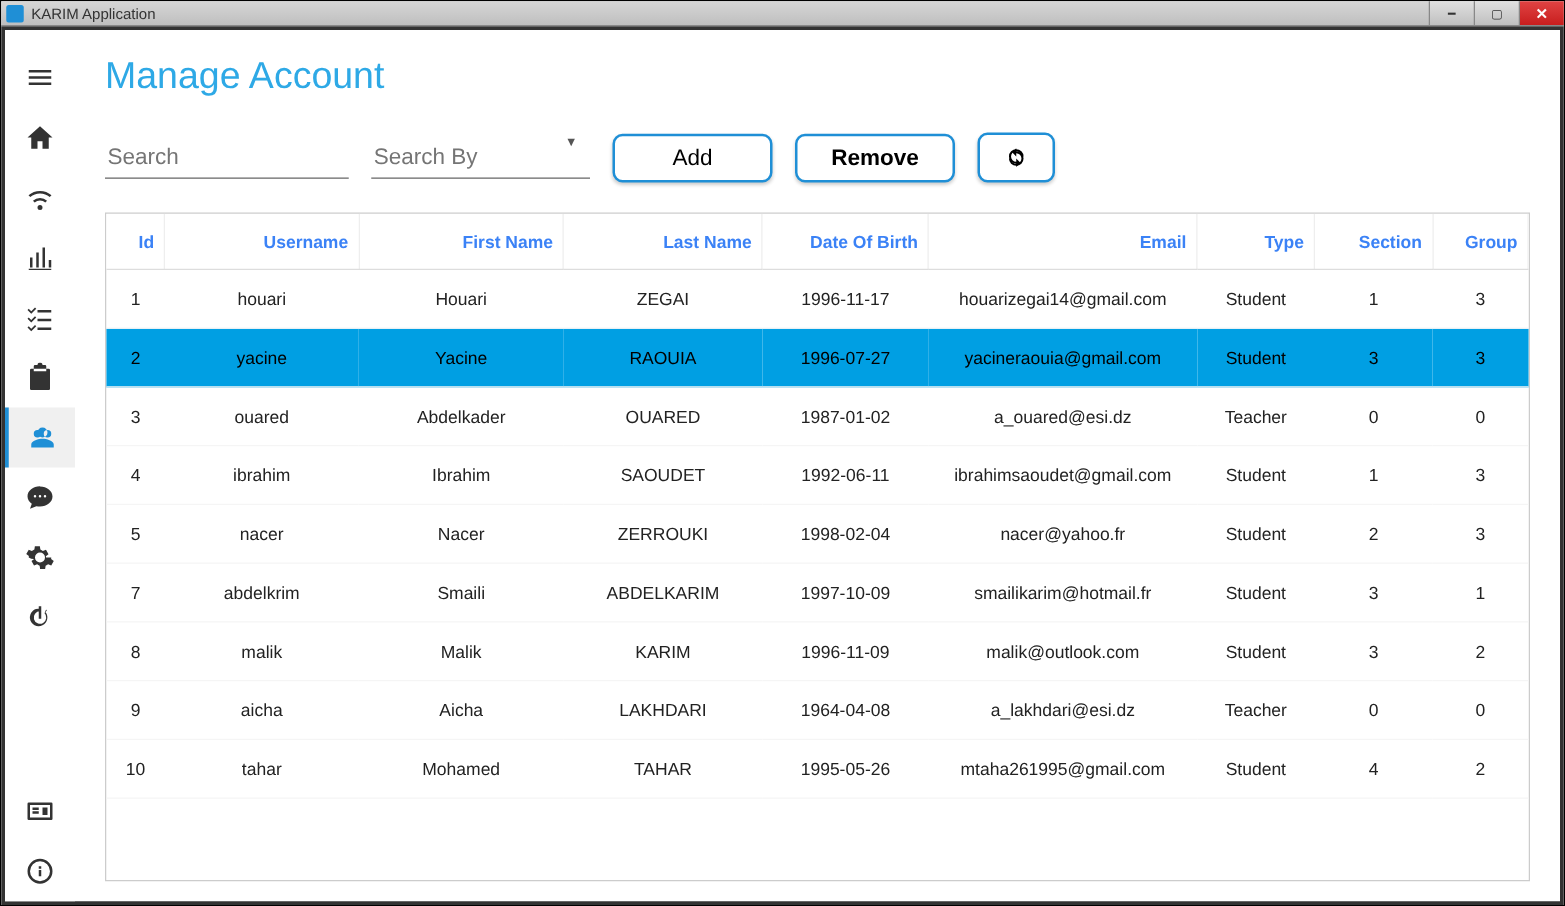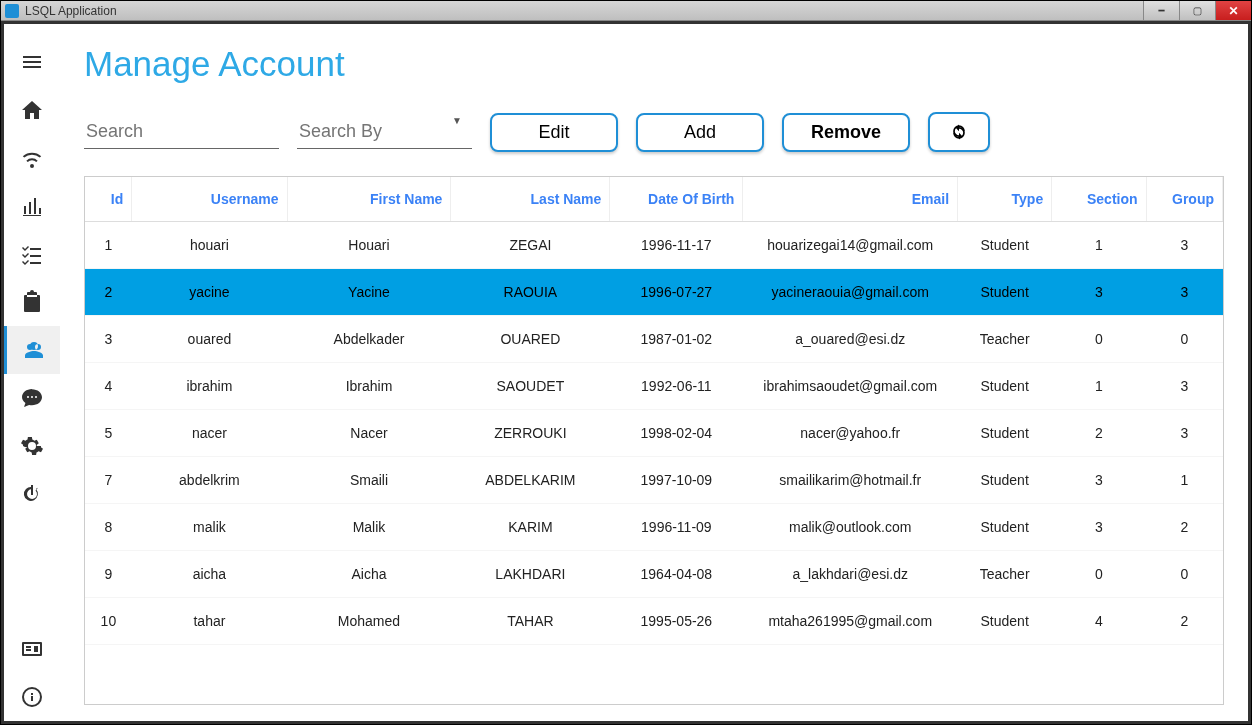"LSQL Application" div.titlebar-title { text: LSQL -> KARIM }
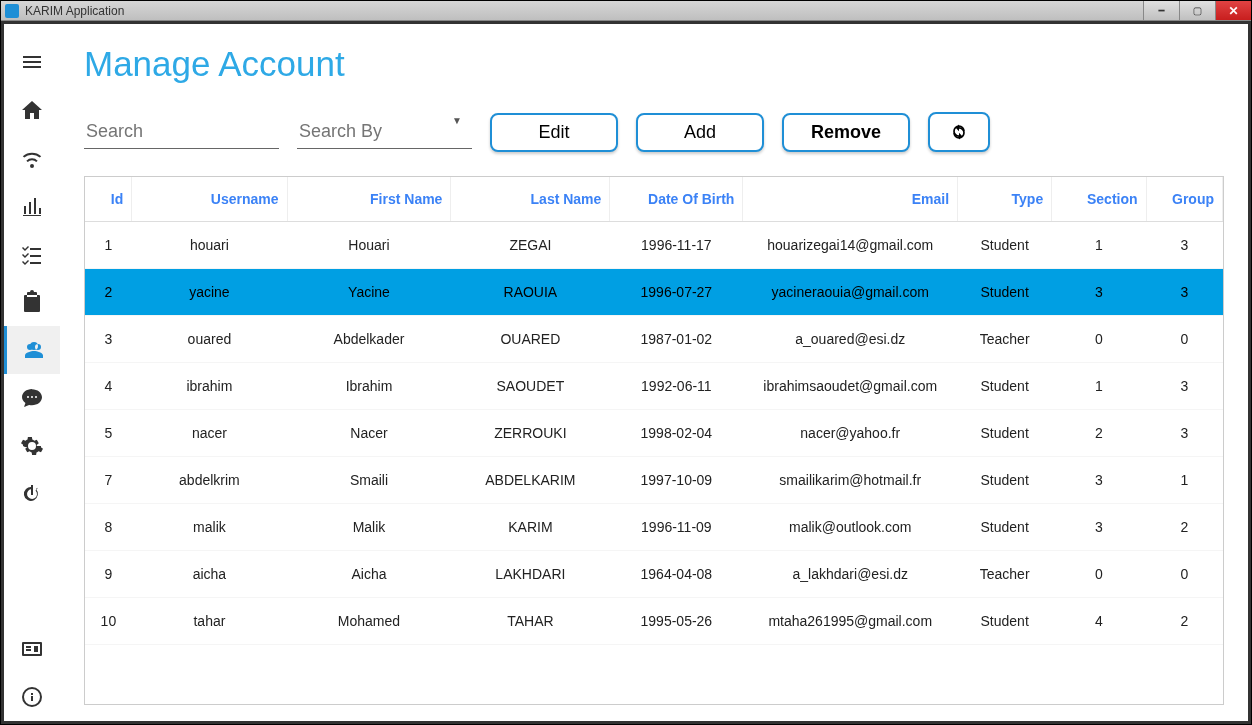"Manage Account" .page-title { font-size: 35px -> 30px }
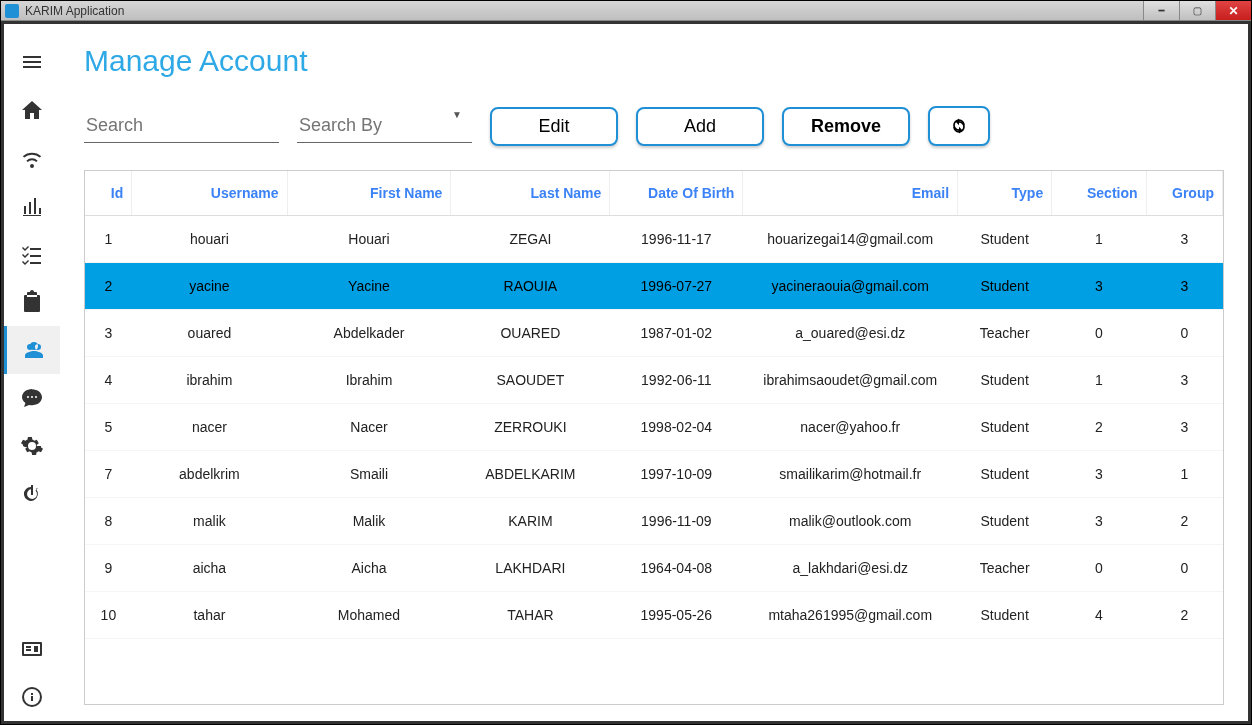"Edit" button.btn { html: <button>Edit</button> -> none }
